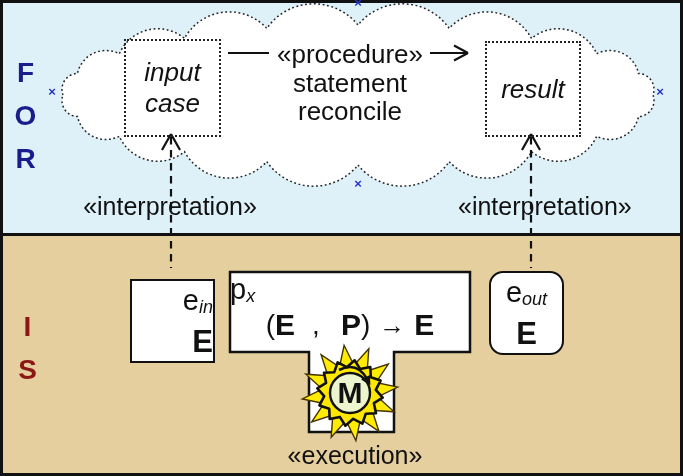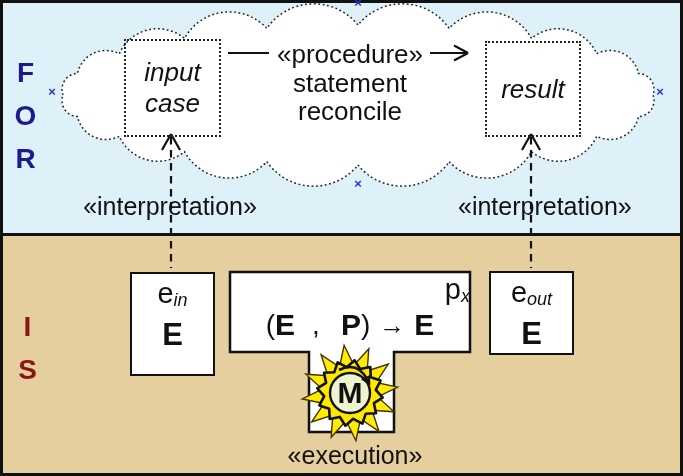"ein" .box-ein { align-items: none -> flex-end; height: 104px -> 84px; top: 272px -> 279px }
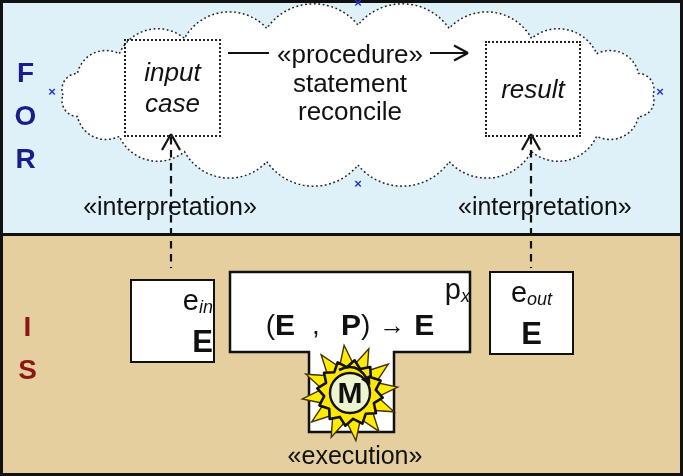"px" .p-name { text-align: right -> left }
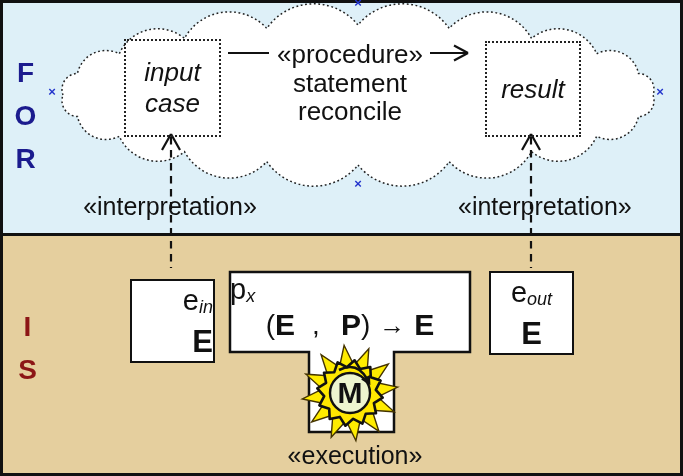"eout" .box-eout { border-radius: none -> 14px; width: 85px -> 75px }
